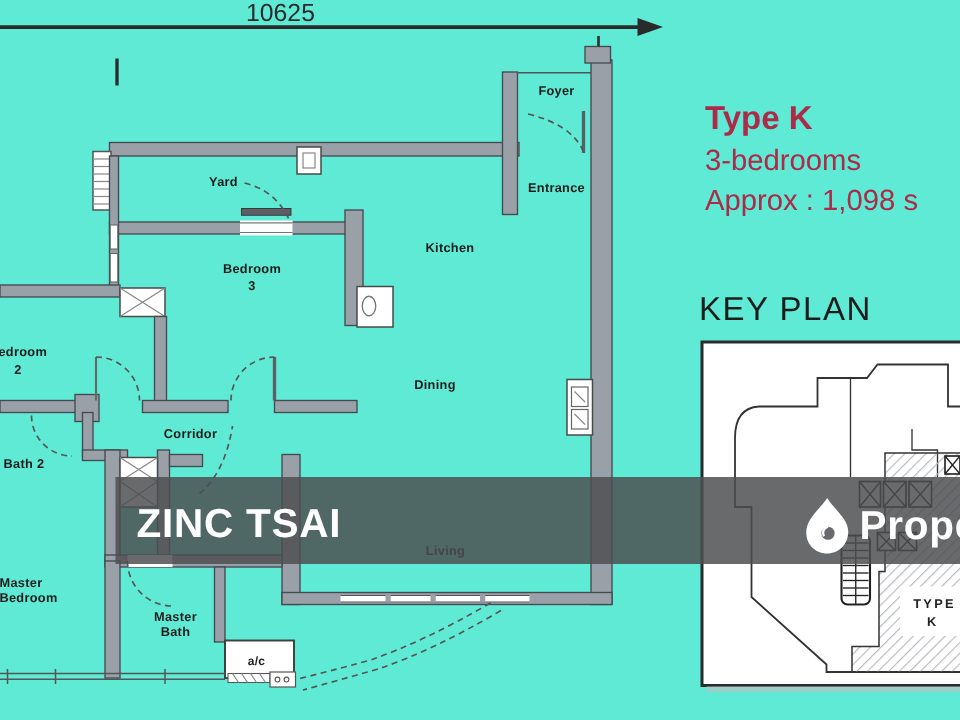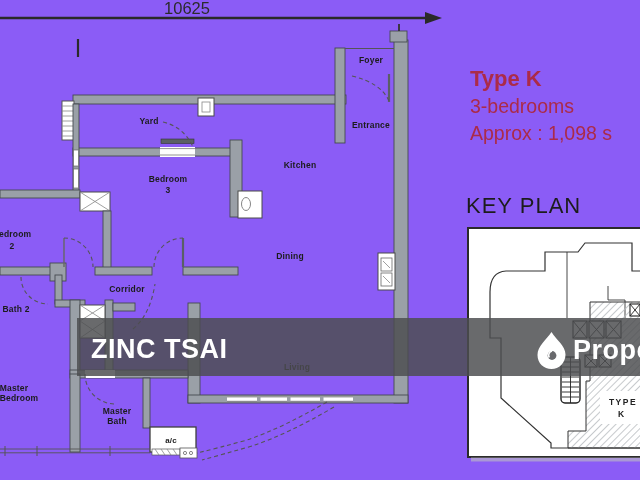"10625" #screen { background: #8b5cf6 -> #5eead4 }
